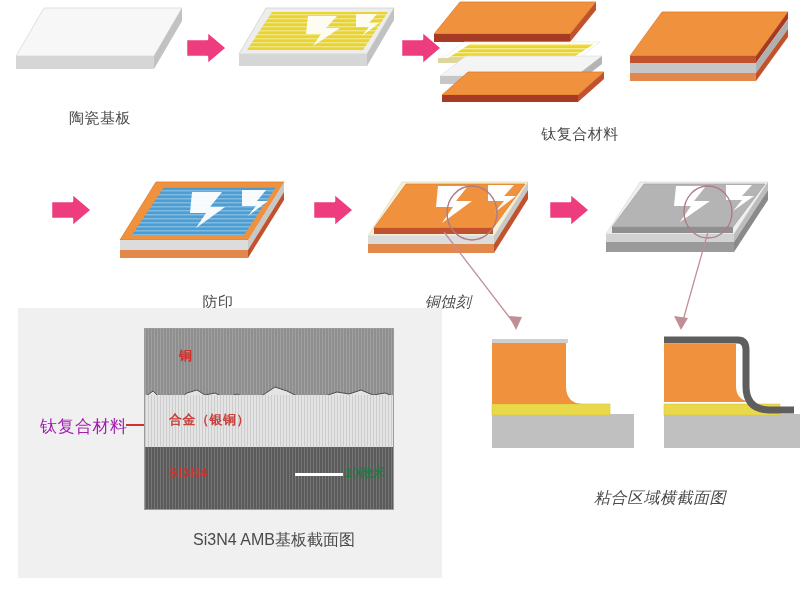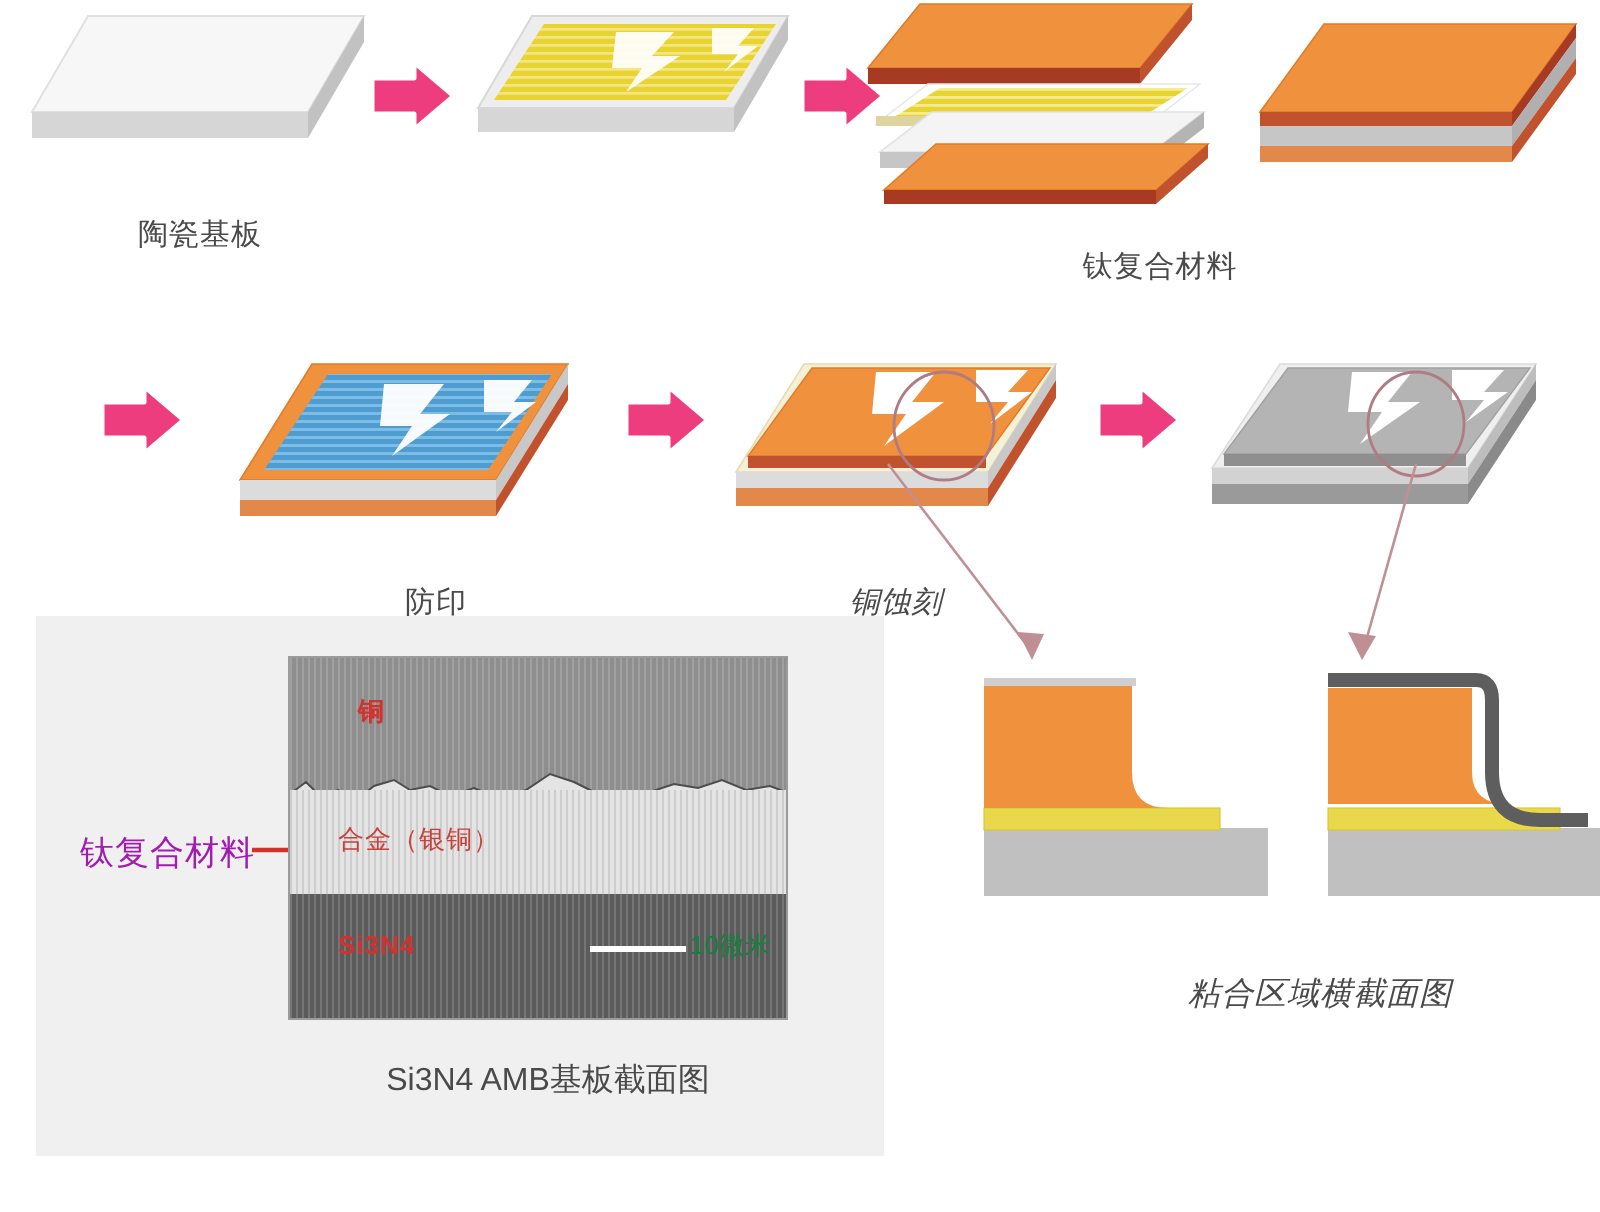"合金（银铜）" .mlabel.alloy { font-weight: normal -> bold }
